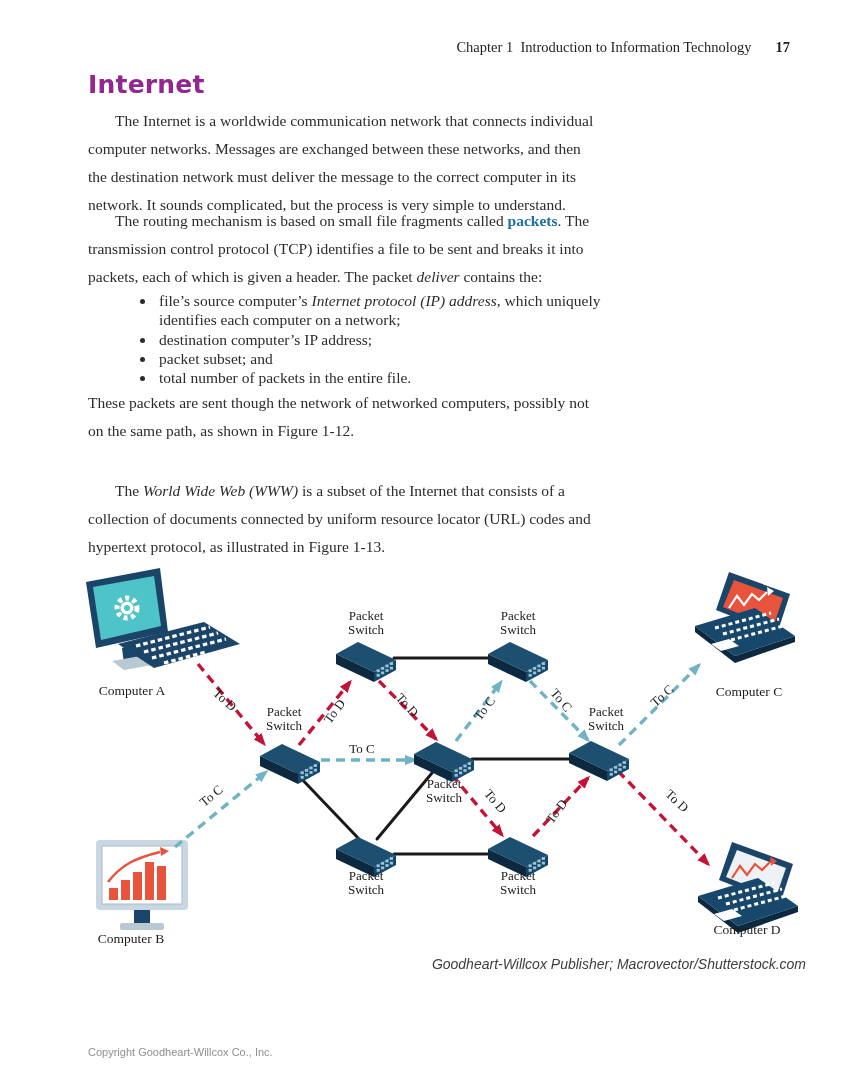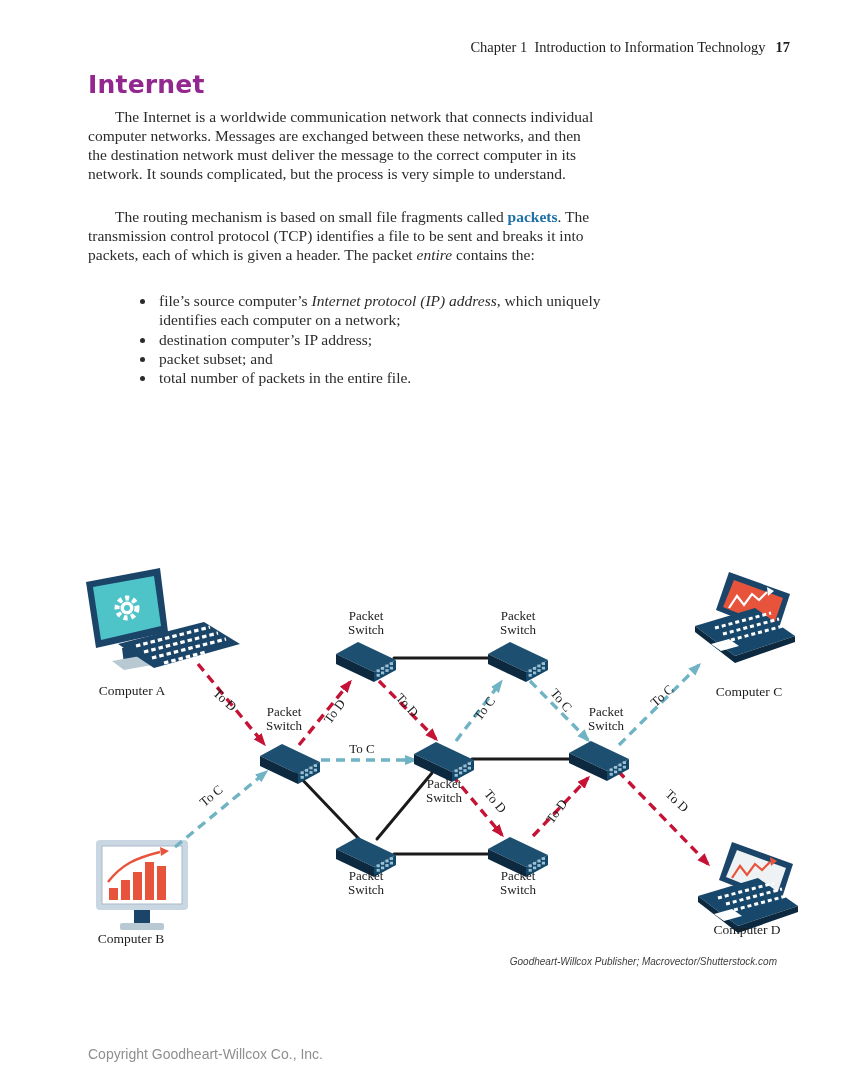"17" .rh-page { margin-left: 10px -> 24px }
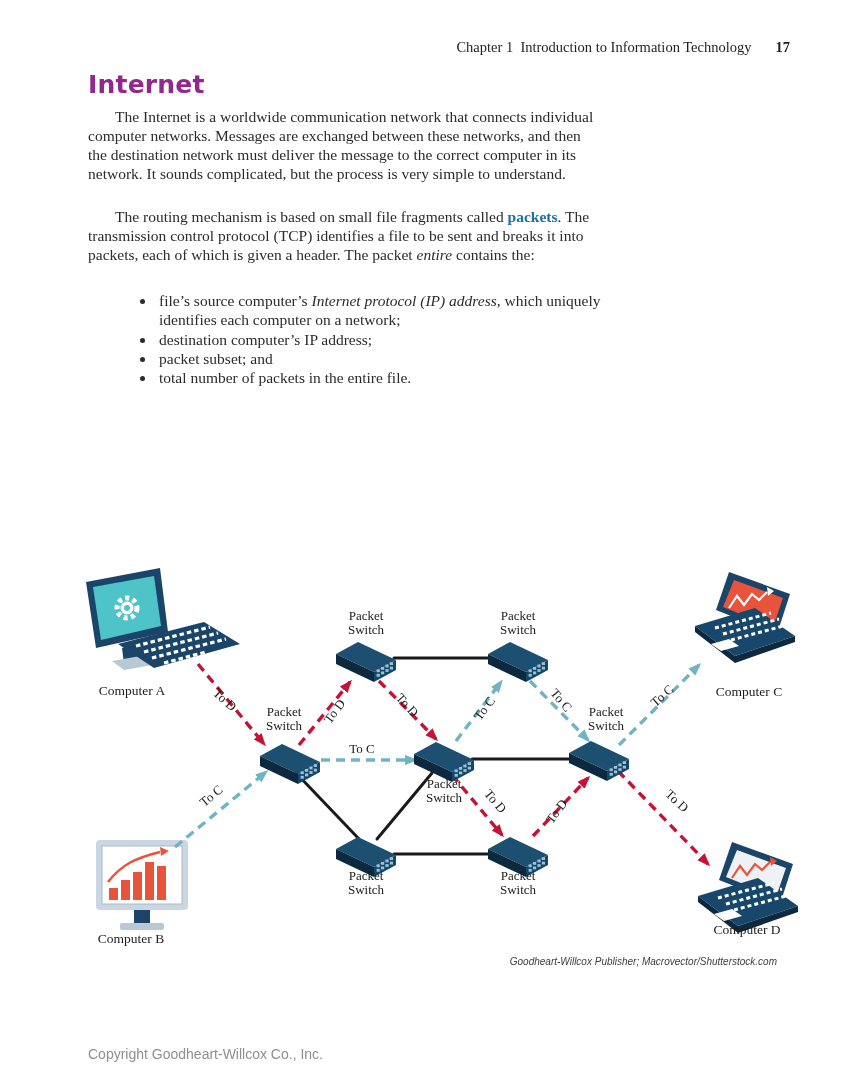"The Internet is a worldwide" .body { line-height: 19px -> 28px }
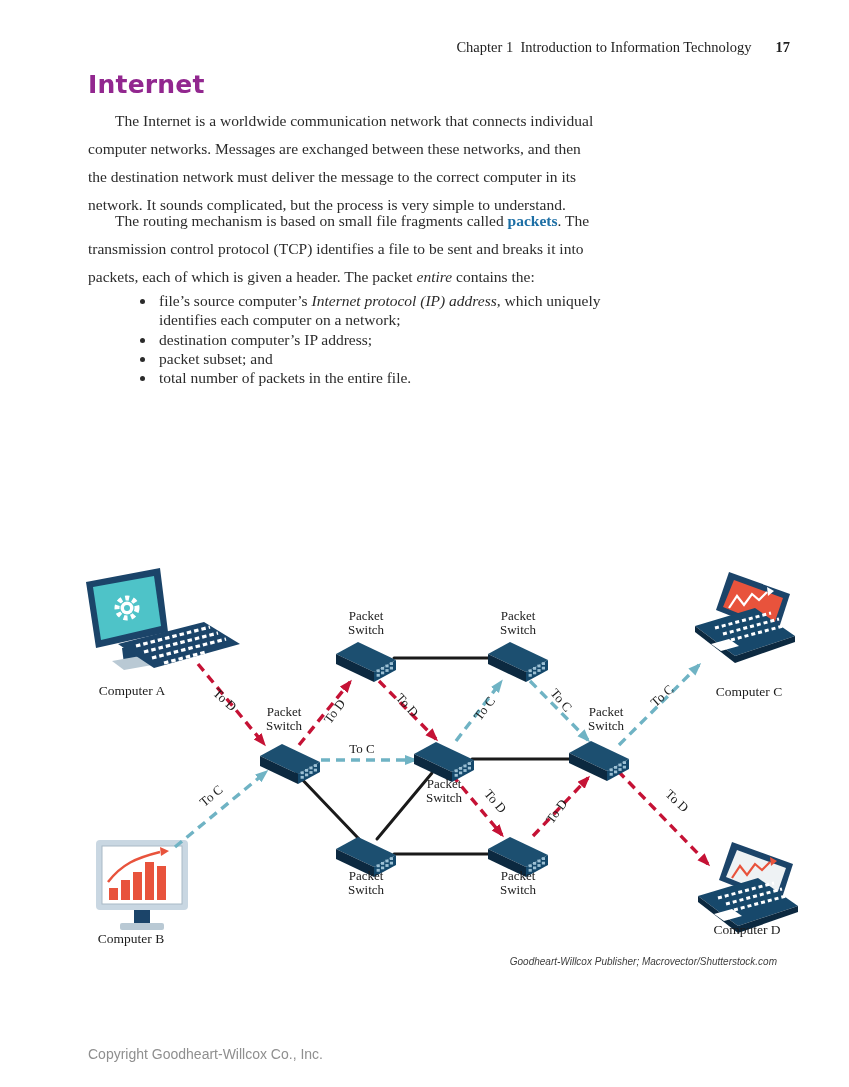"entire" span.s-i { text: entire -> deliver }
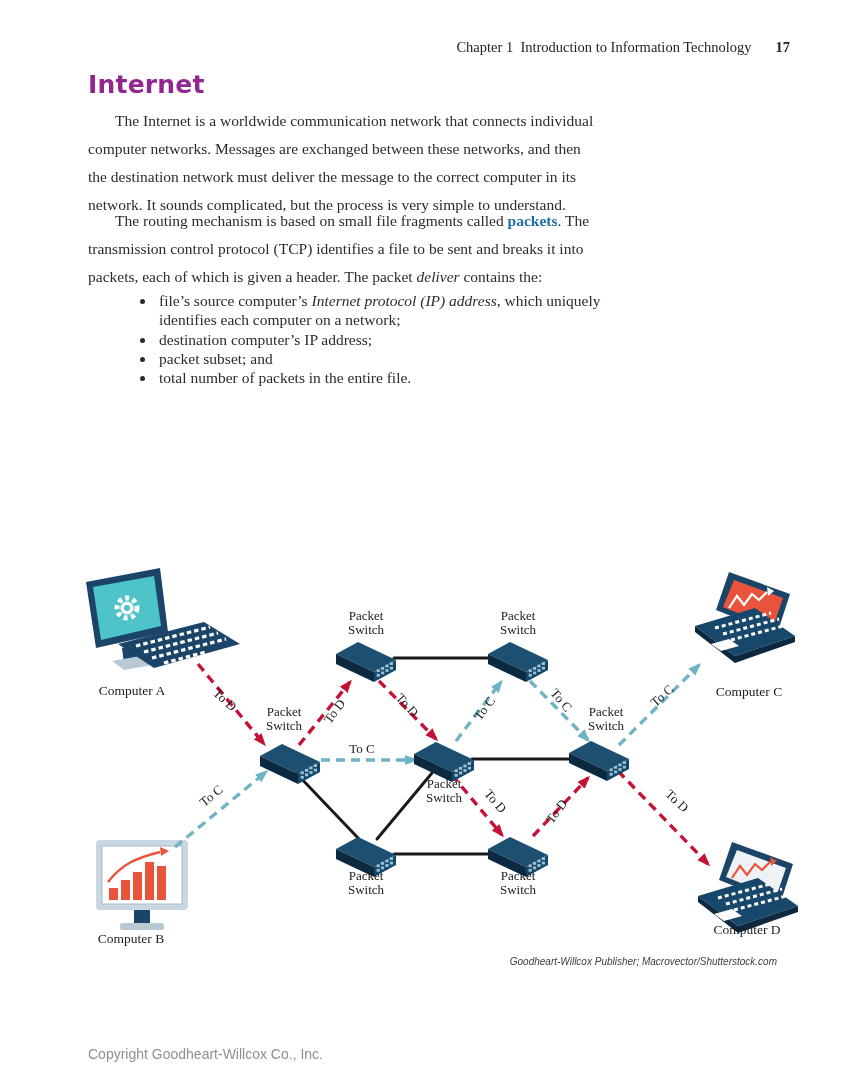"These packets are sent though" p.body { html: none -> <p>These packets are sent though the network of networked computers, possibly not on the same path, as shown in Figure 1-12.</p> }
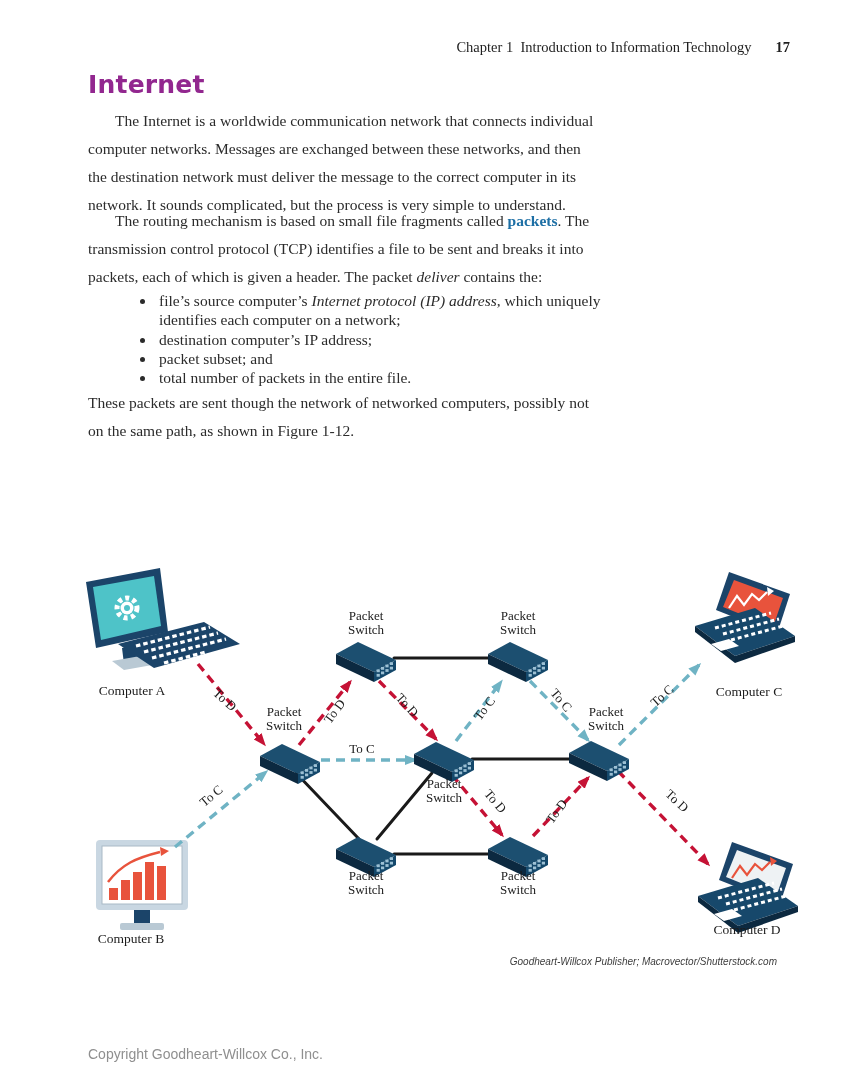"The World Wide Web (WWW)" p.body { html: none -> <p><span>The </span><span>World Wide Web (WWW)</span><span> is a subset of the Internet that consists of a collection of documents connected by uniform resource locator (URL) codes and hypertext protocol, as illustrated in Figure 1-13.</span></p> }
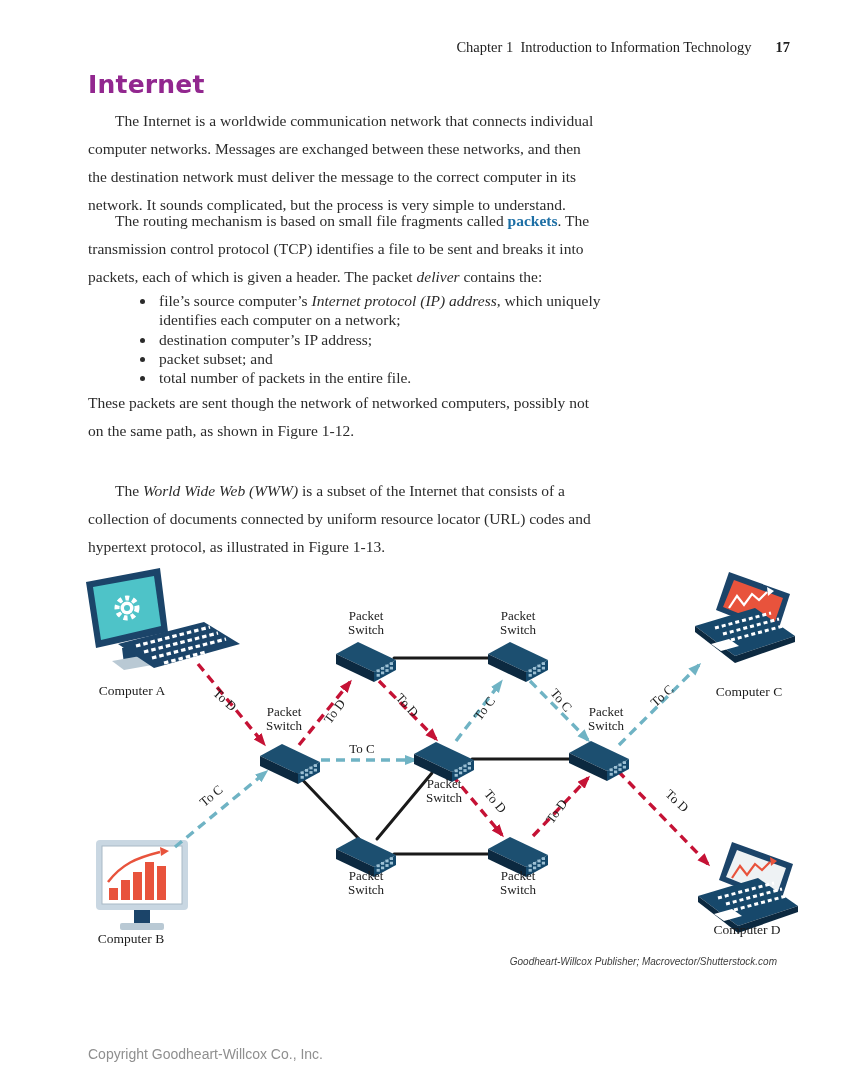"Goodheart-Willcox Publisher;" .credit { font-size: 10px -> 14px; right: 72px -> 43px }
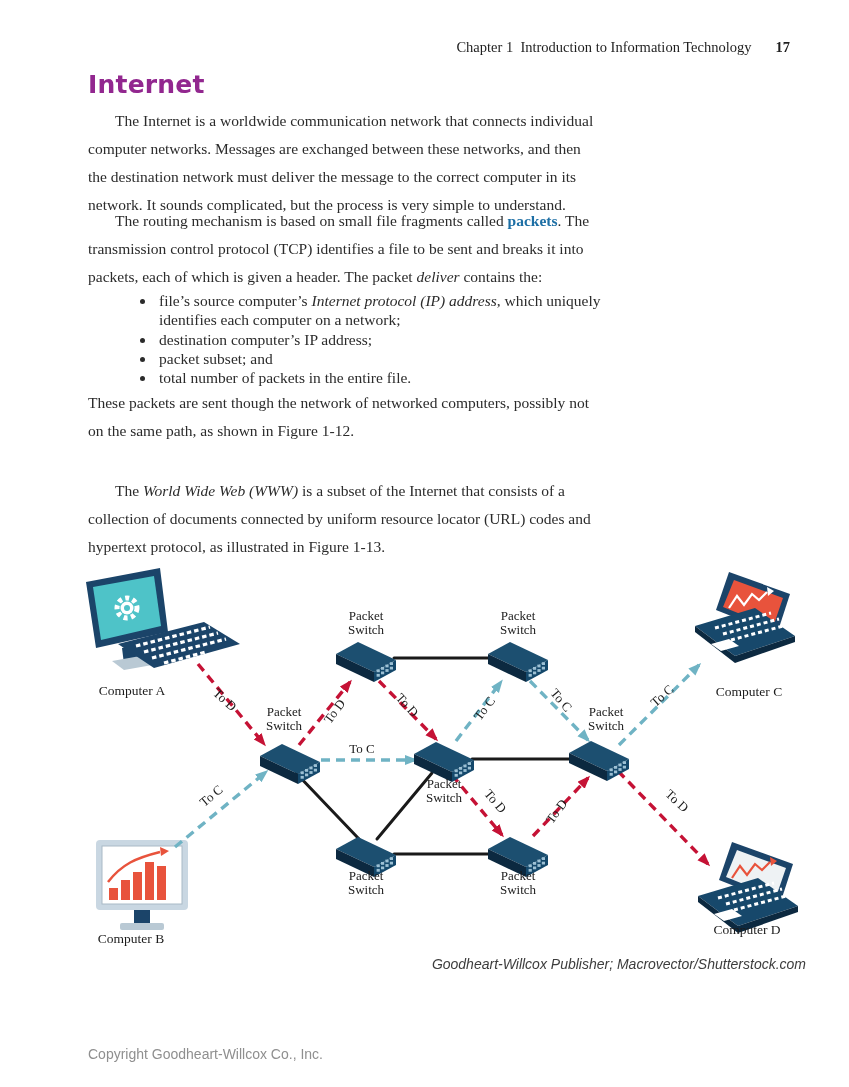"Copyright Goodheart-Willcox Co., Inc." .footer { font-size: 14px -> 11px }
